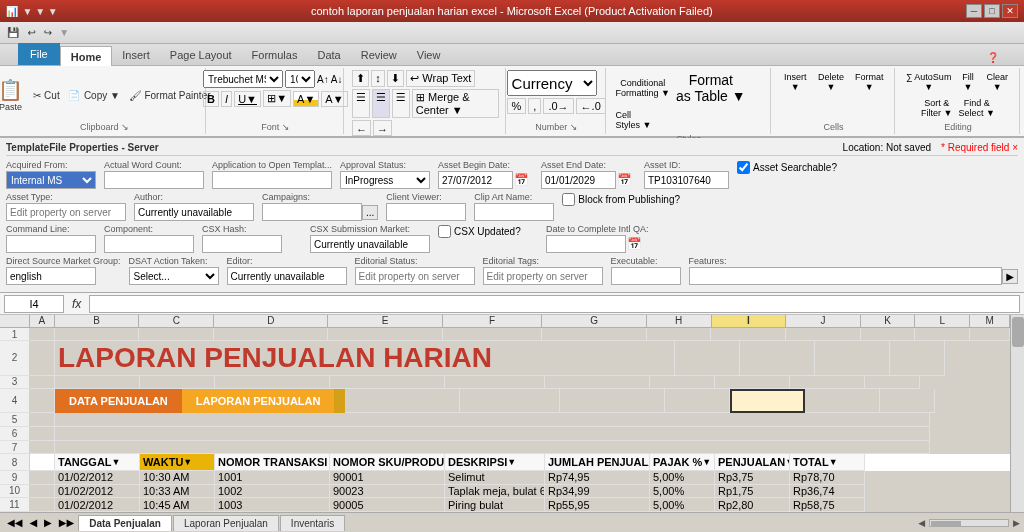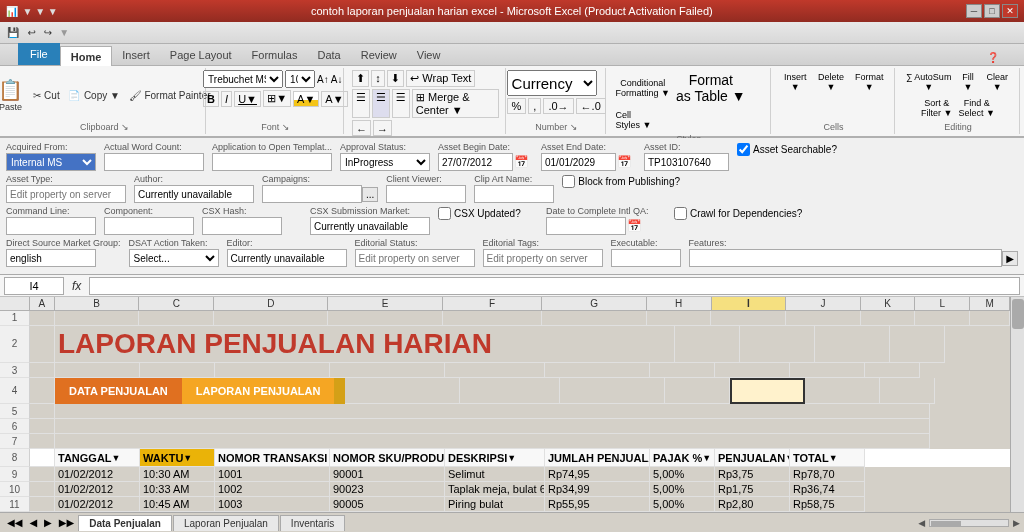"TemplateFile Properties - Server" div.properties-header { html: none -> <div> <span>TemplateFile Properties - Server</span> <div> <span>Location: Not saved</span> <span>* Required field ×</span> </div> </div> }
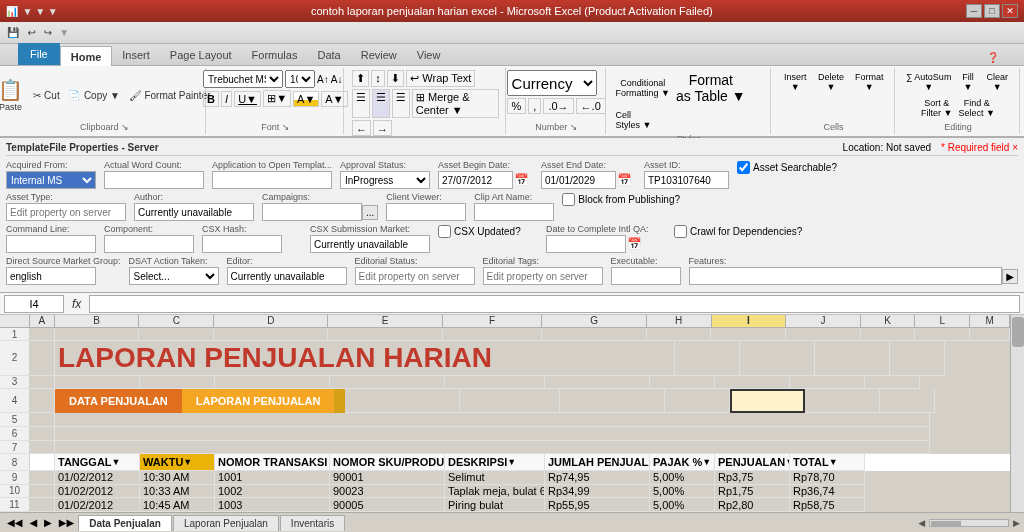"Crawl for Dependencies?" div.prop-field { html: <div> <span></span> <div> <input> <span>Crawl for Dependencies?</span> </div> </div> -> none }
